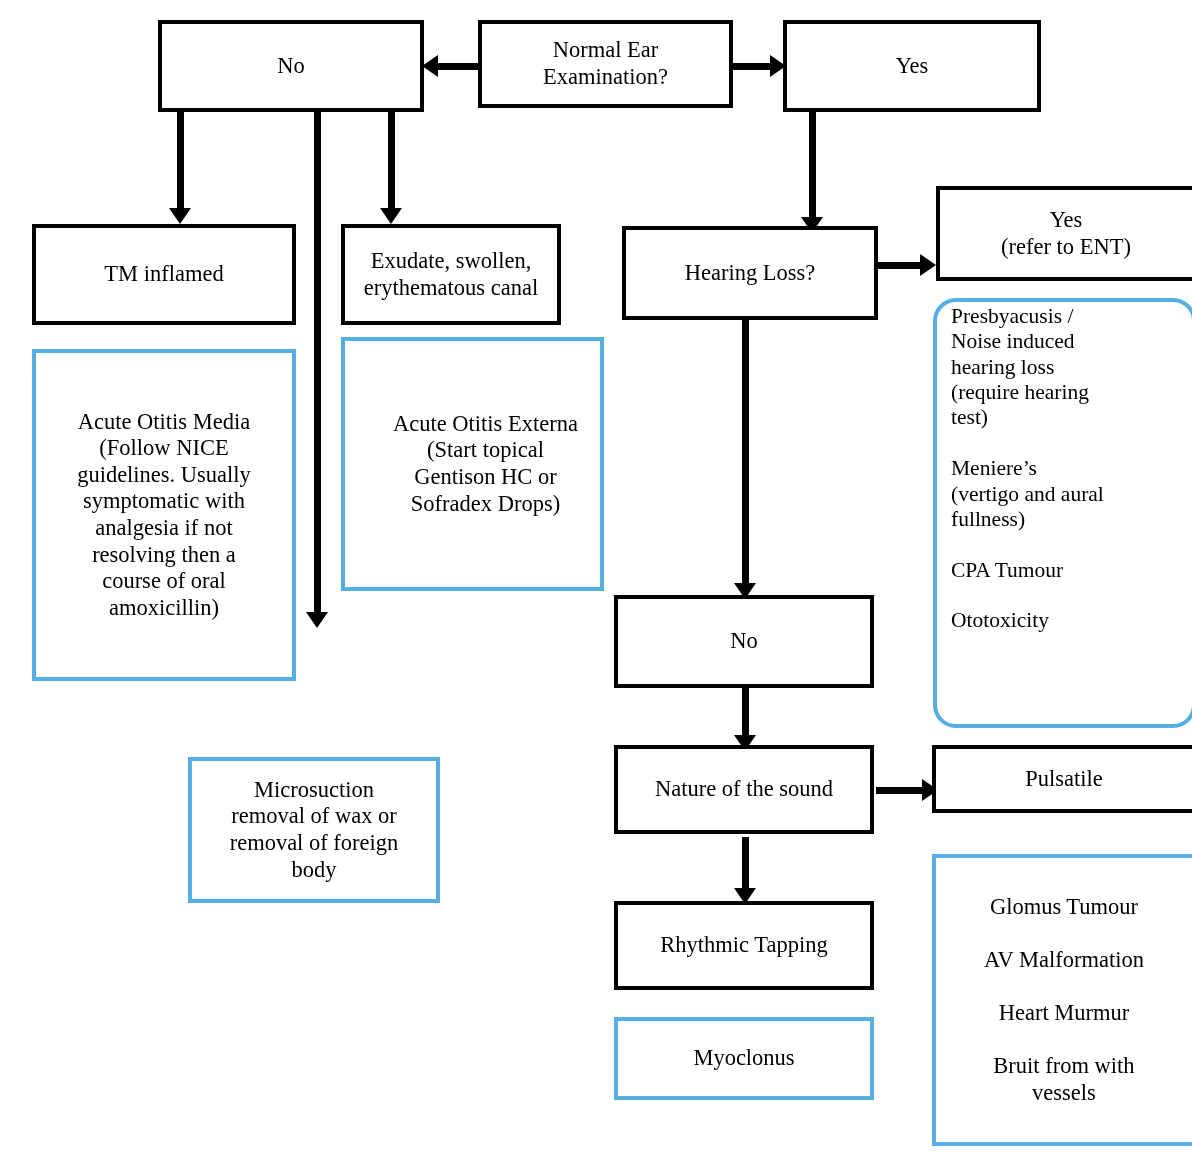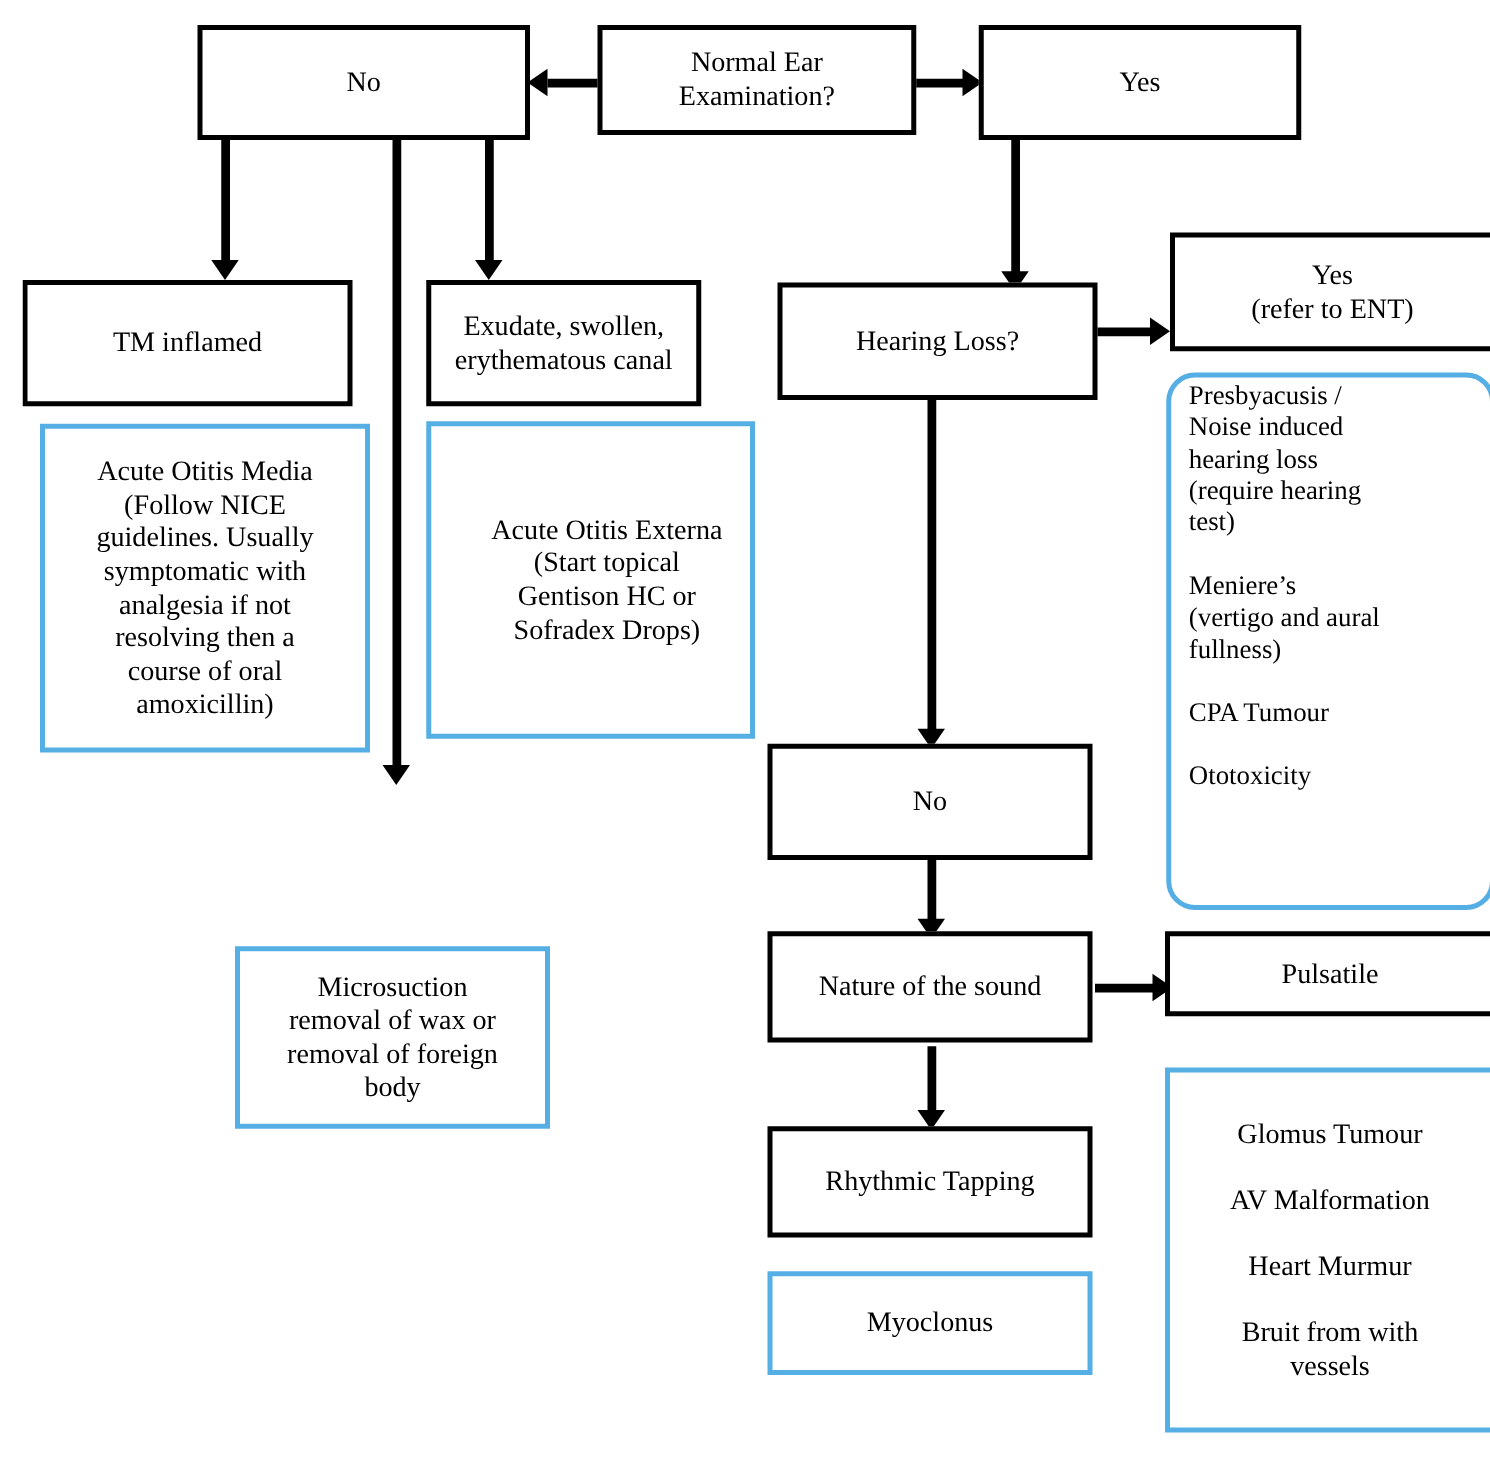"TM inflamed" div.node { left: 0 -> 14px }
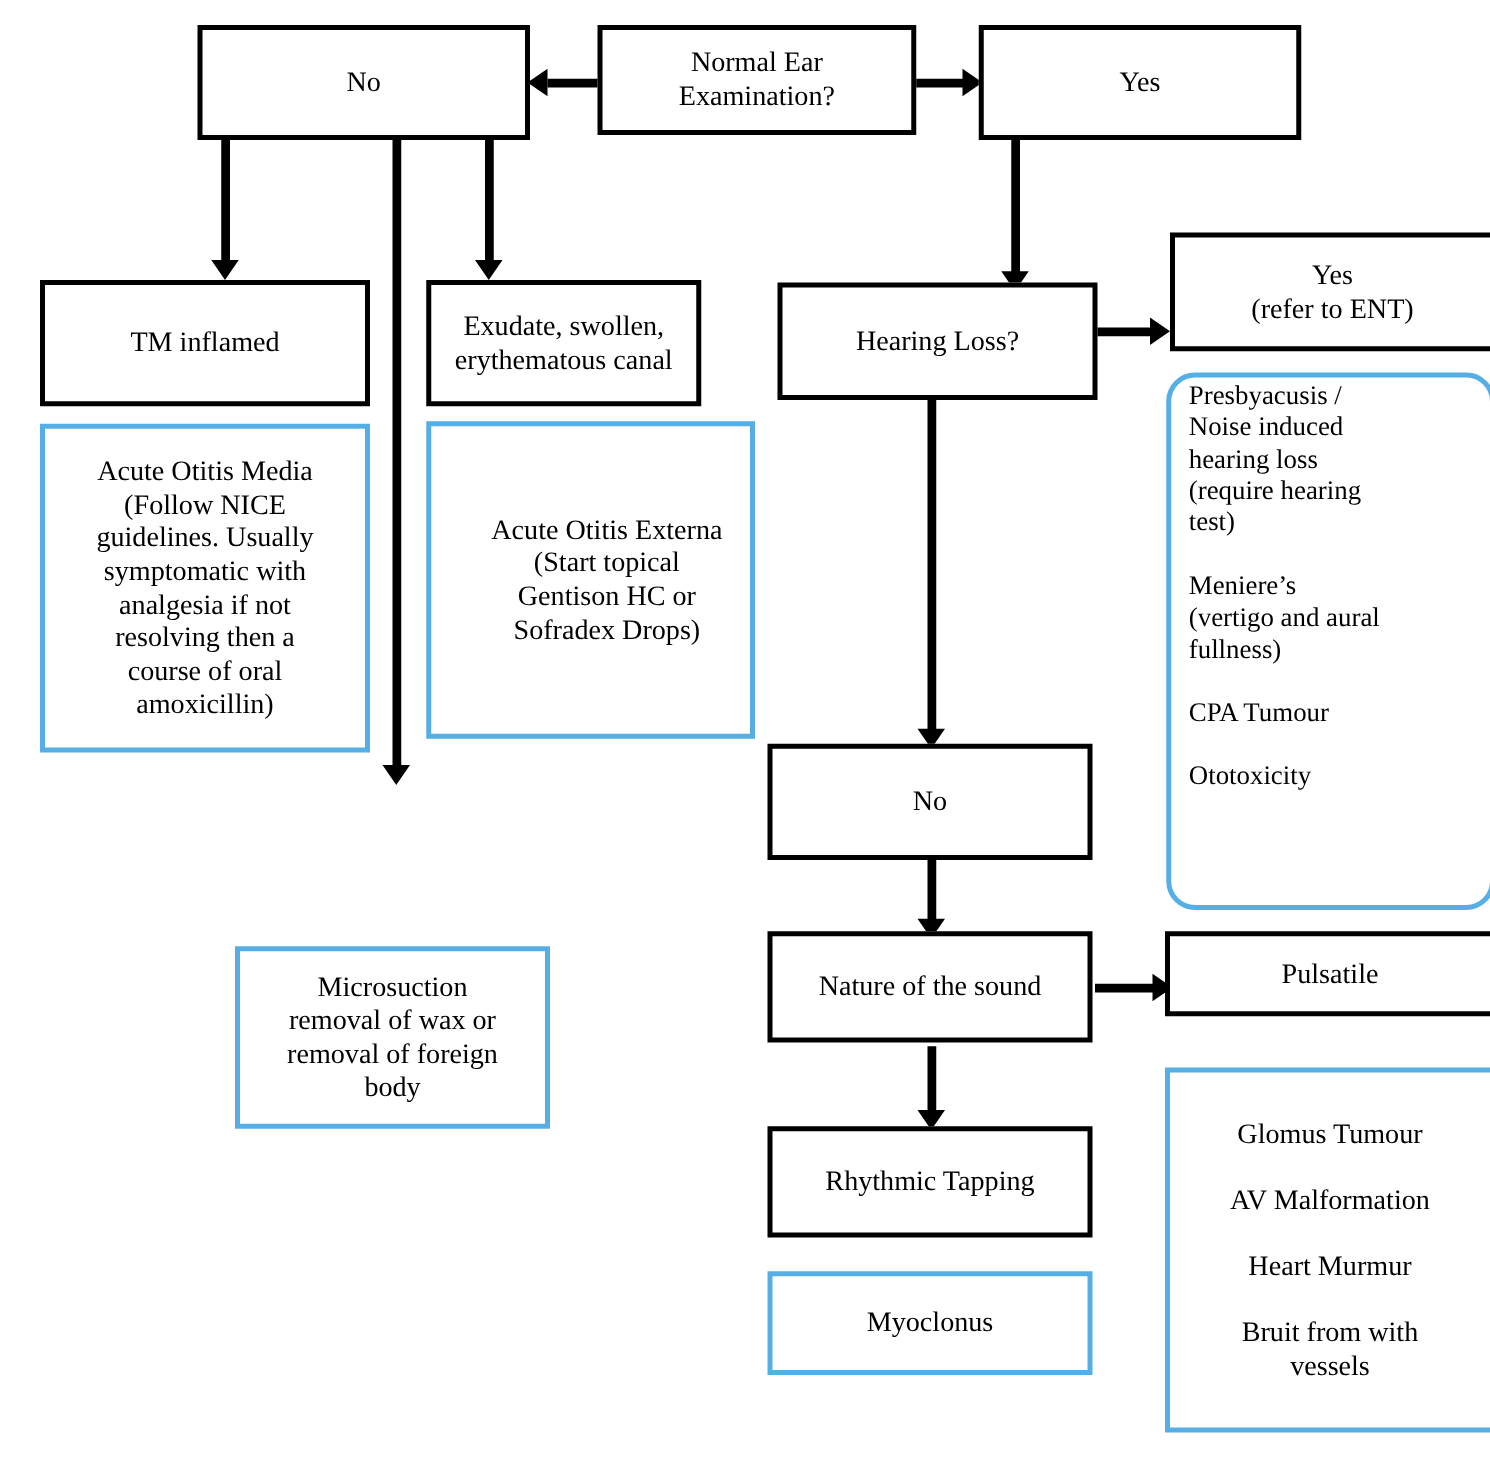"Acute Otitis Media" div.node { height: 263px -> 332px; top: 339px -> 349px }
